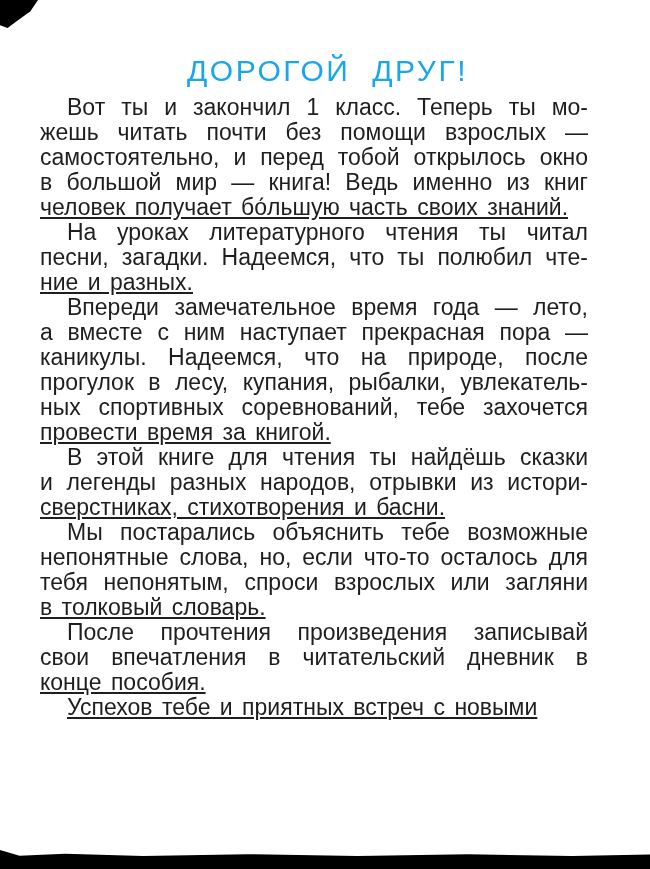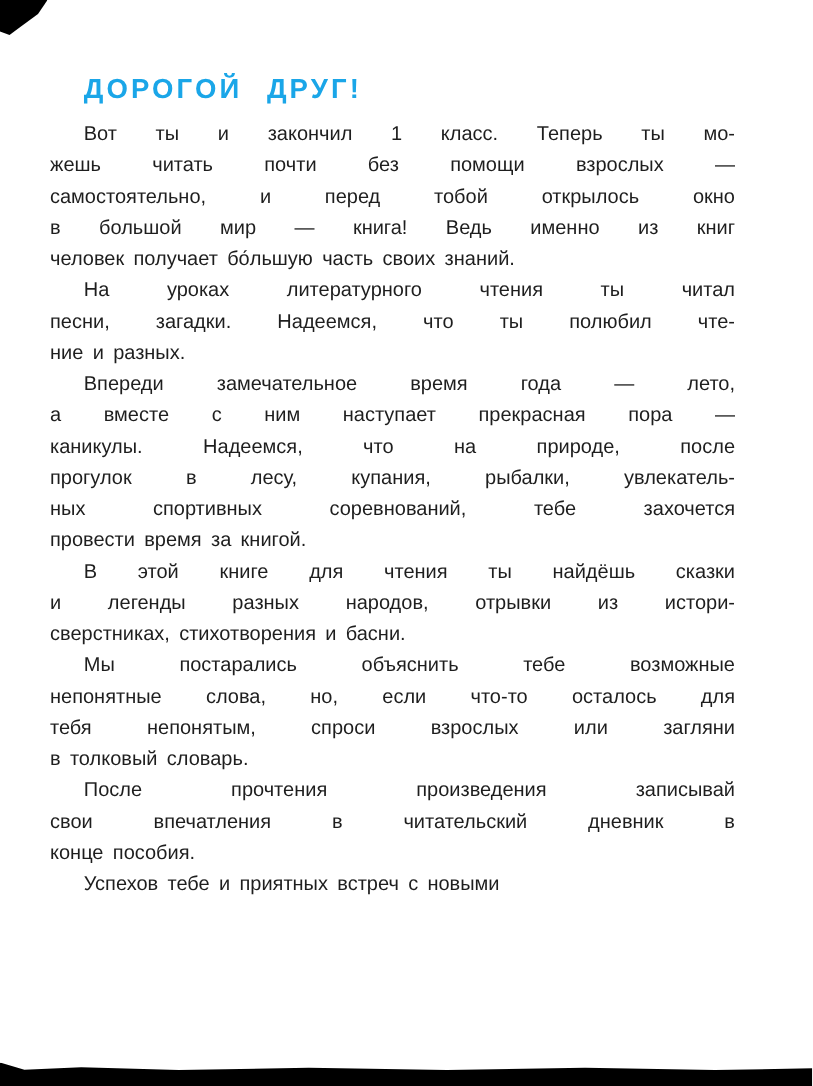"ДОРОГОЙ ДРУГ!" .title { font-size: 22px -> 30px; font-weight: bold -> normal; text-align: none -> center }
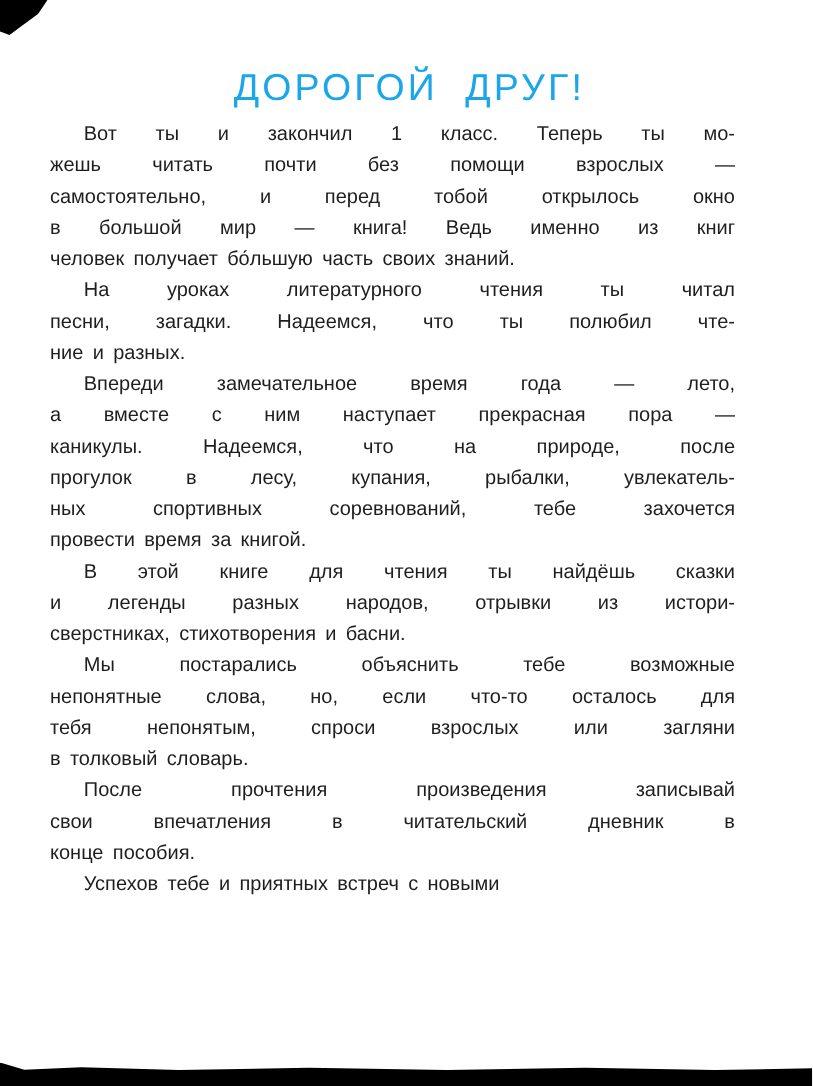"Вот ты и закончил 1" .text { font-size: 16px -> 23px }
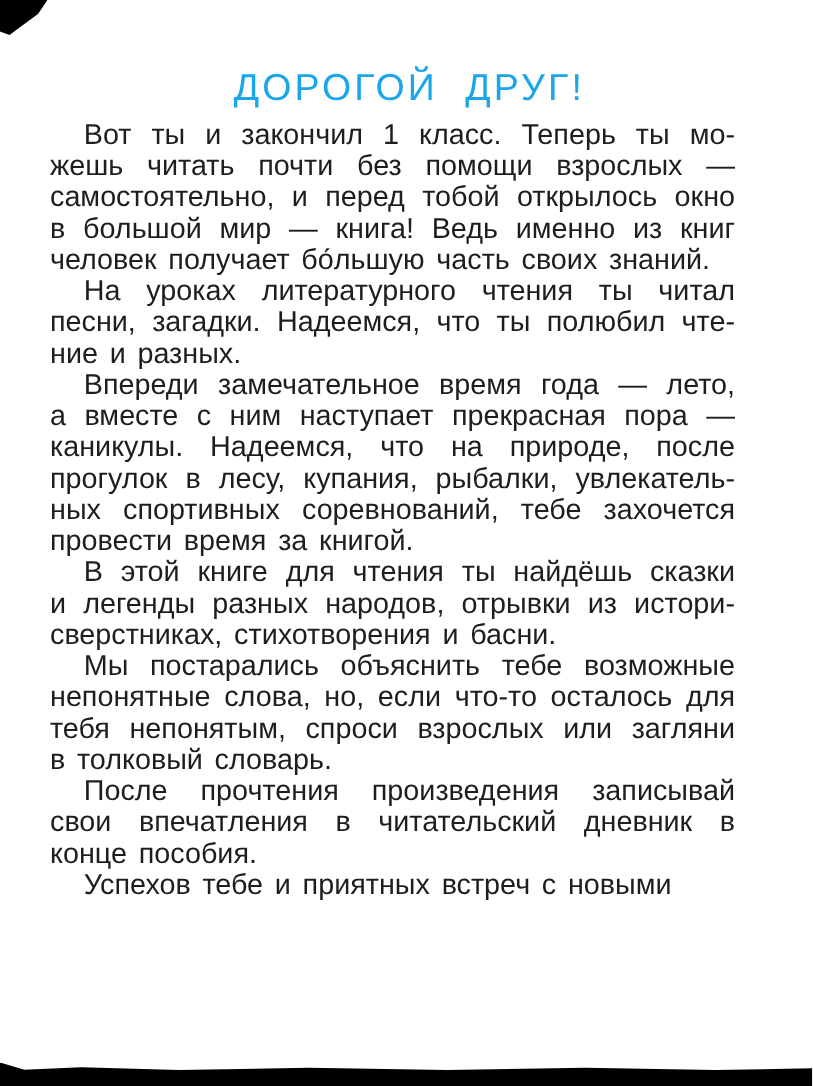"человек получает бо́льшую часть своих" .para .line:last-child { text-decoration: none -> underline }
